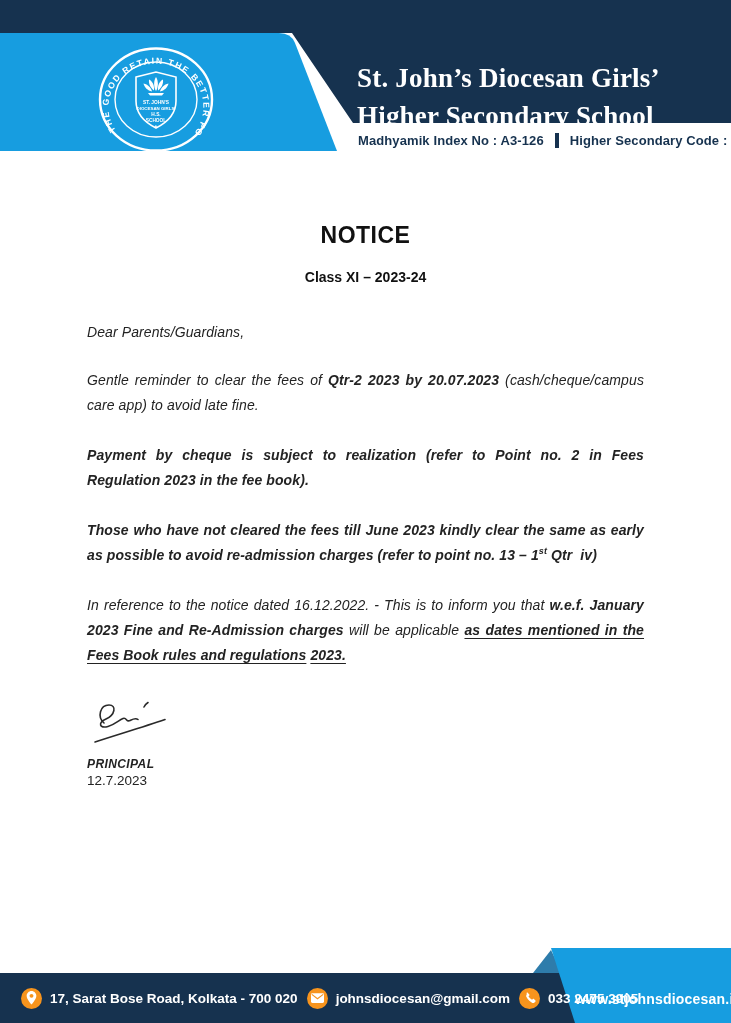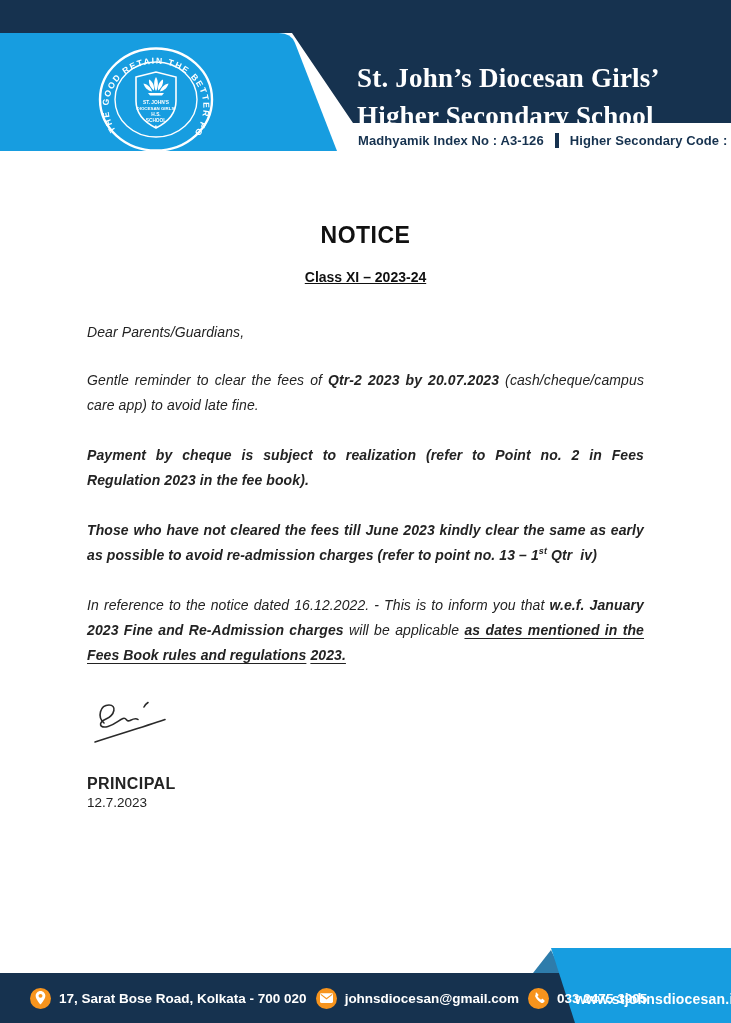"Class XI – 2023-24" .notice-subtitle { text-decoration: underline -> none }
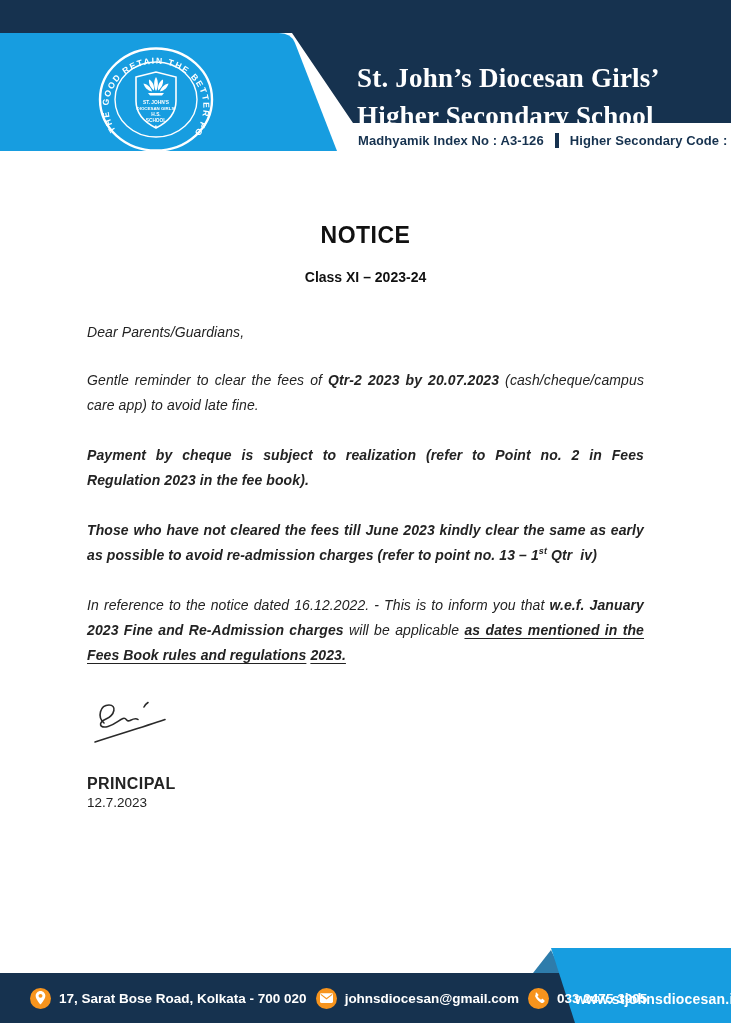"PRINCIPAL" .principal-label { font-size: 16px -> 12px; font-style: none -> italic; margin-top: 20px -> 2px }
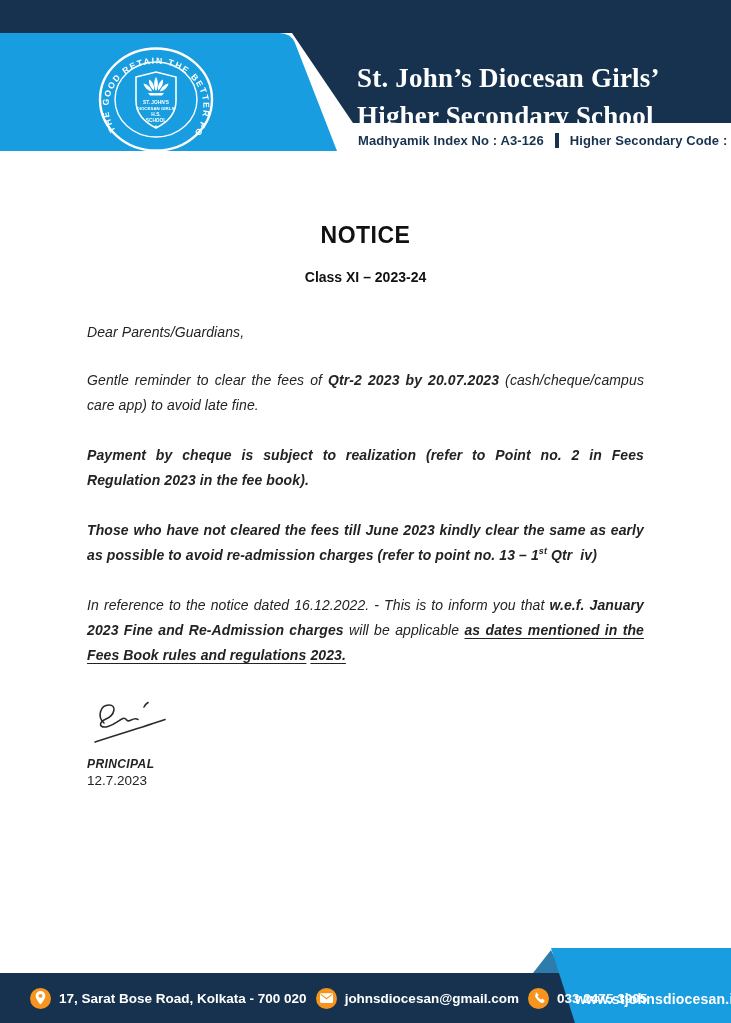"17, Sarat Bose Road, Kolkata" .footer-bar { padding-left: 30px -> 21px }
